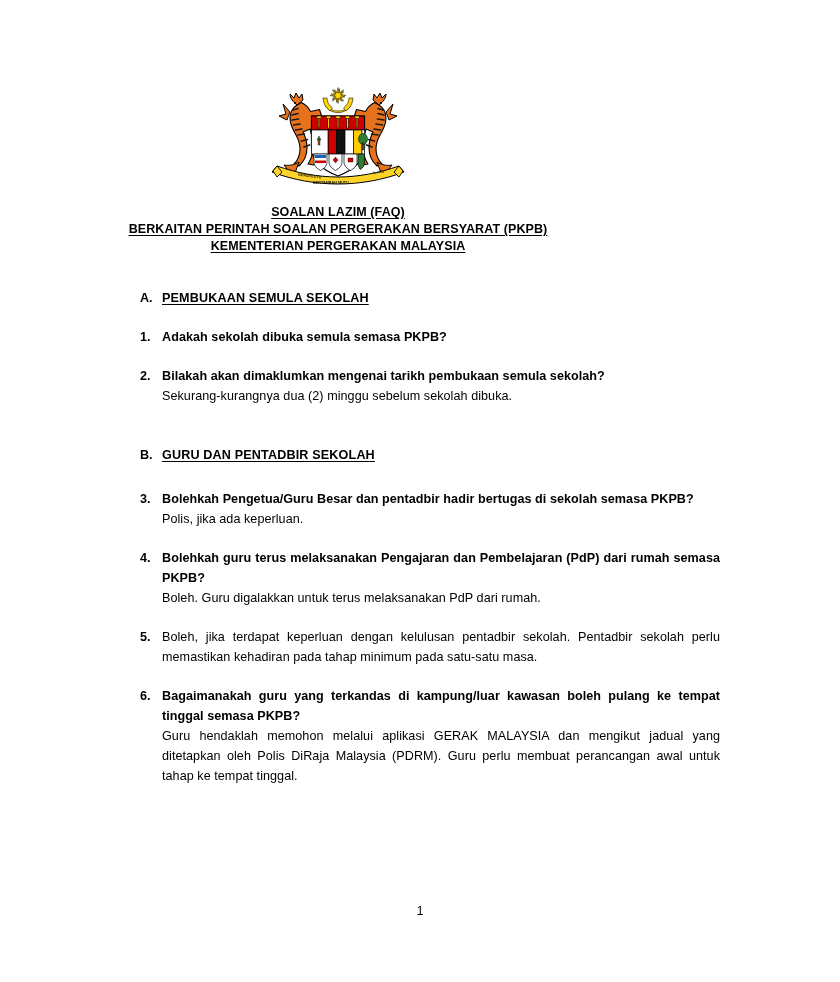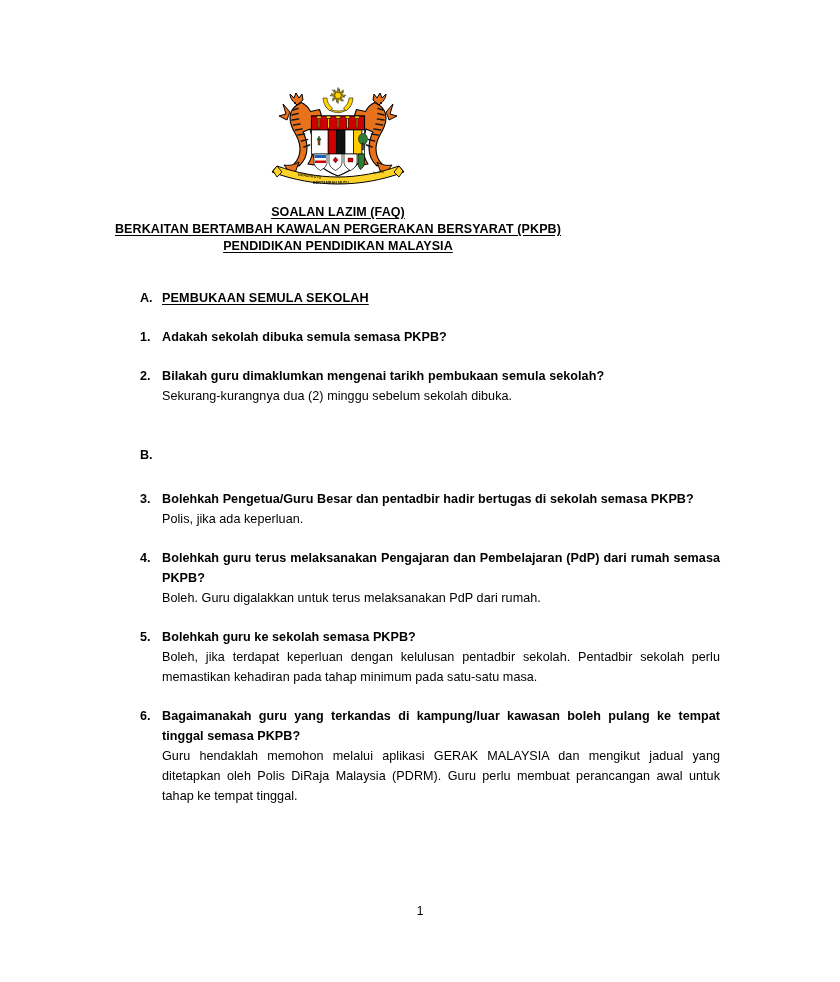"BERKAITAN BERTAMBAH KAWALAN PERGERAKAN" span.title-line { text: BERTAMBAH KAWALAN -> PERINTAH SOALAN }
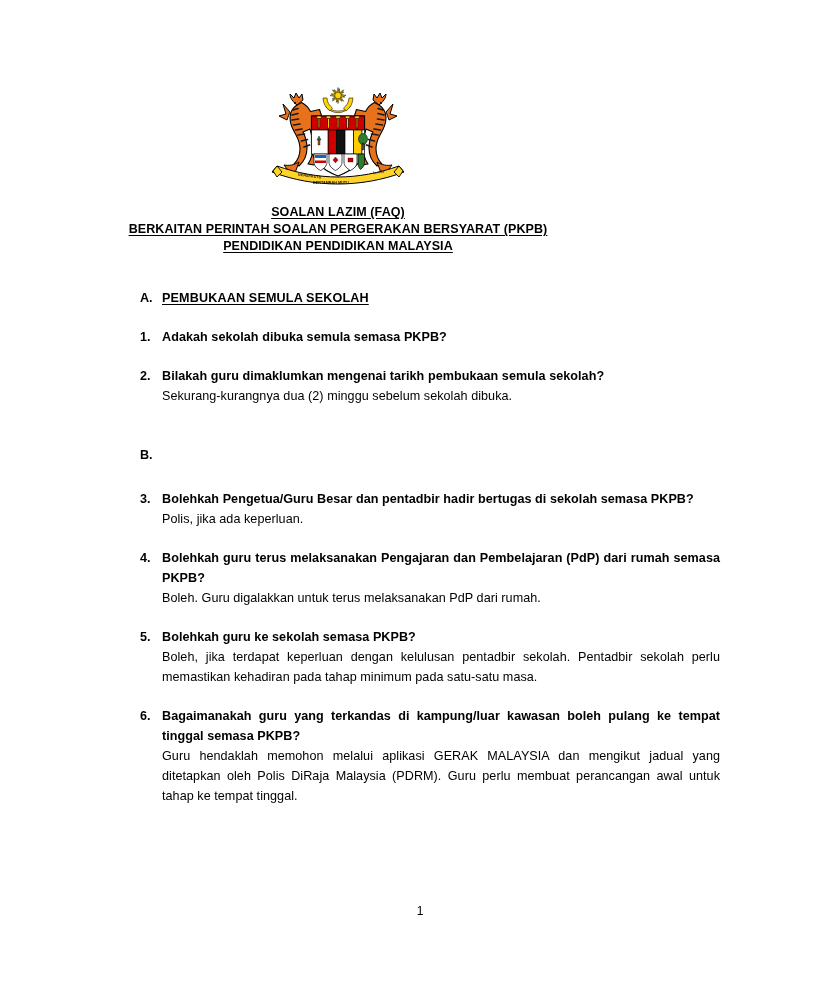"PENDIDIKAN PENDIDIKAN MALAYSIA" span.title-line { text: PENDIDIKAN PENDIDIKAN -> KEMENTERIAN PERGERAKAN }
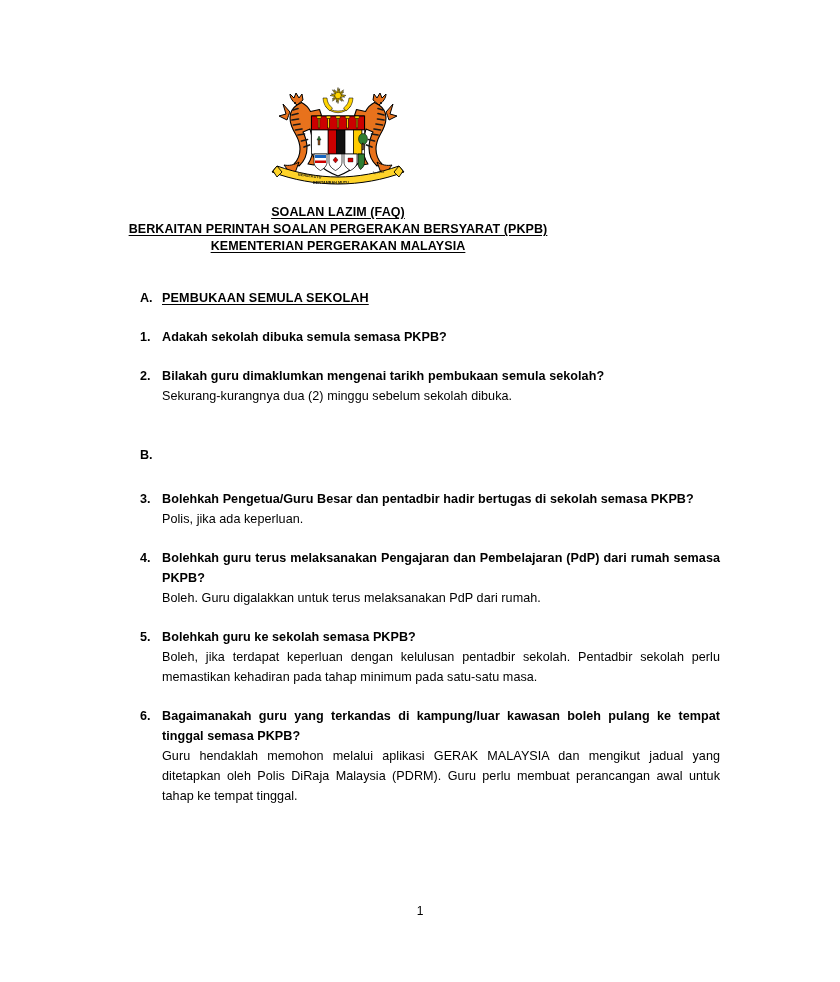"Bilakah guru dimaklumkan mengenai tarikh" div.question { text: guru -> akan }
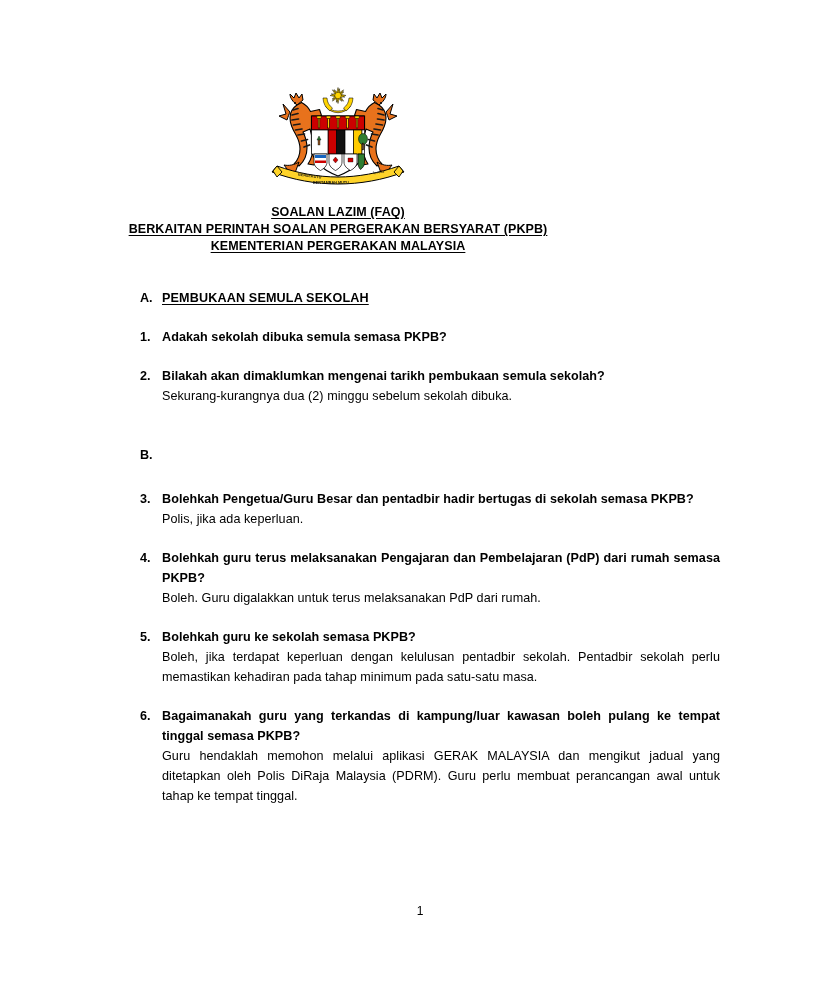"GURU DAN PENTADBIR SEKOLAH" div.section-title { html: none -> <div>GURU DAN PENTADBIR SEKOLAH</div> }
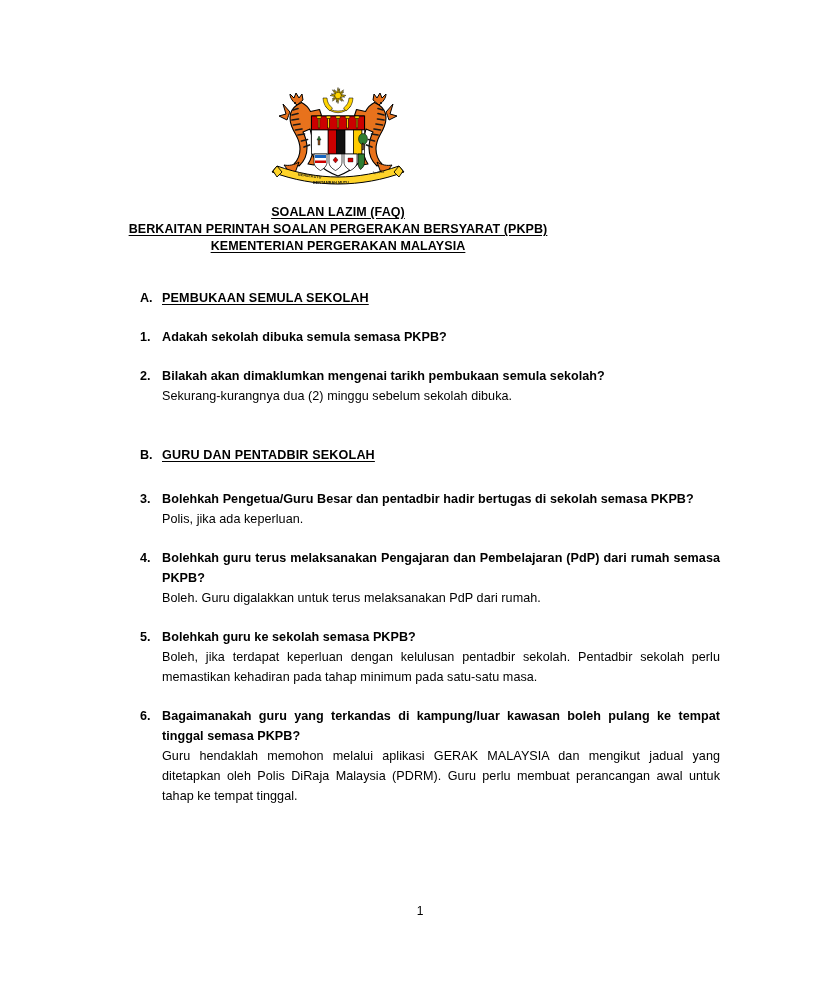"Bolehkah guru ke sekolah semasa" div.question { html: <div>Bolehkah guru ke sekolah semasa PKPB?</div> -> none }
